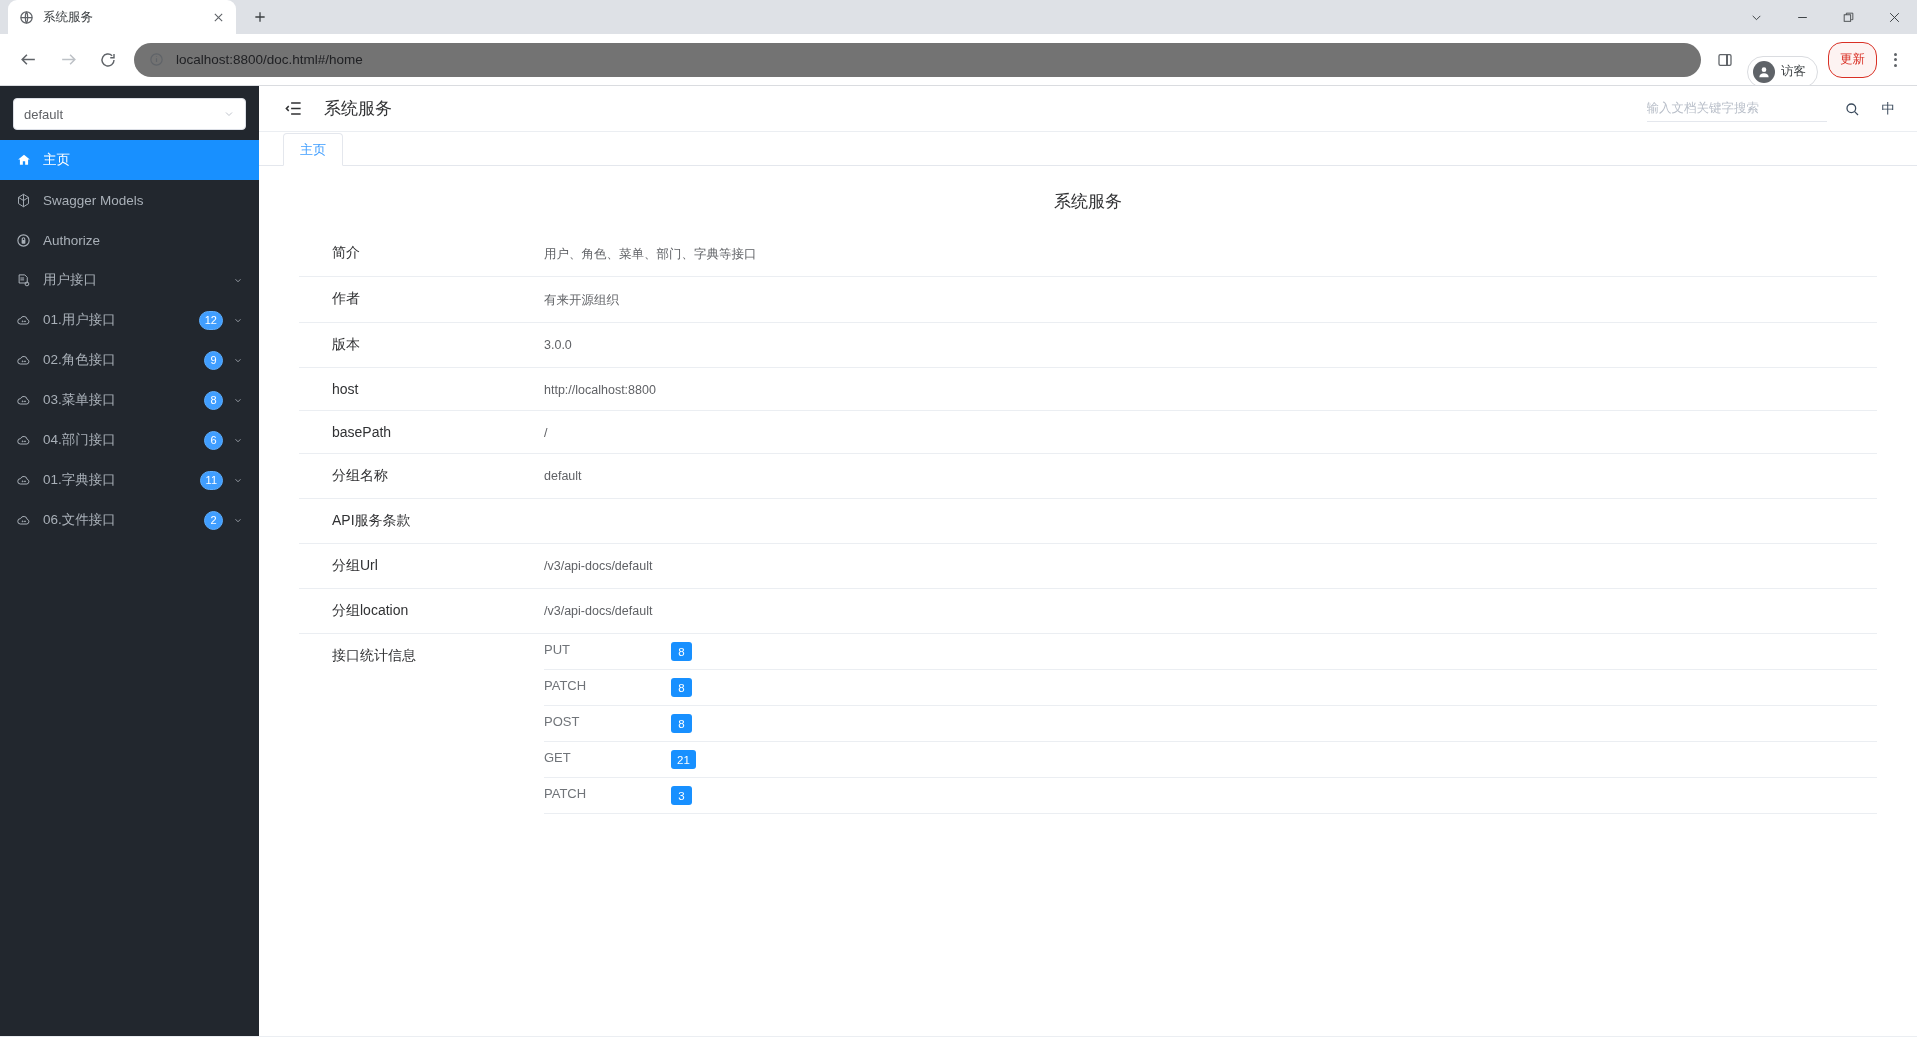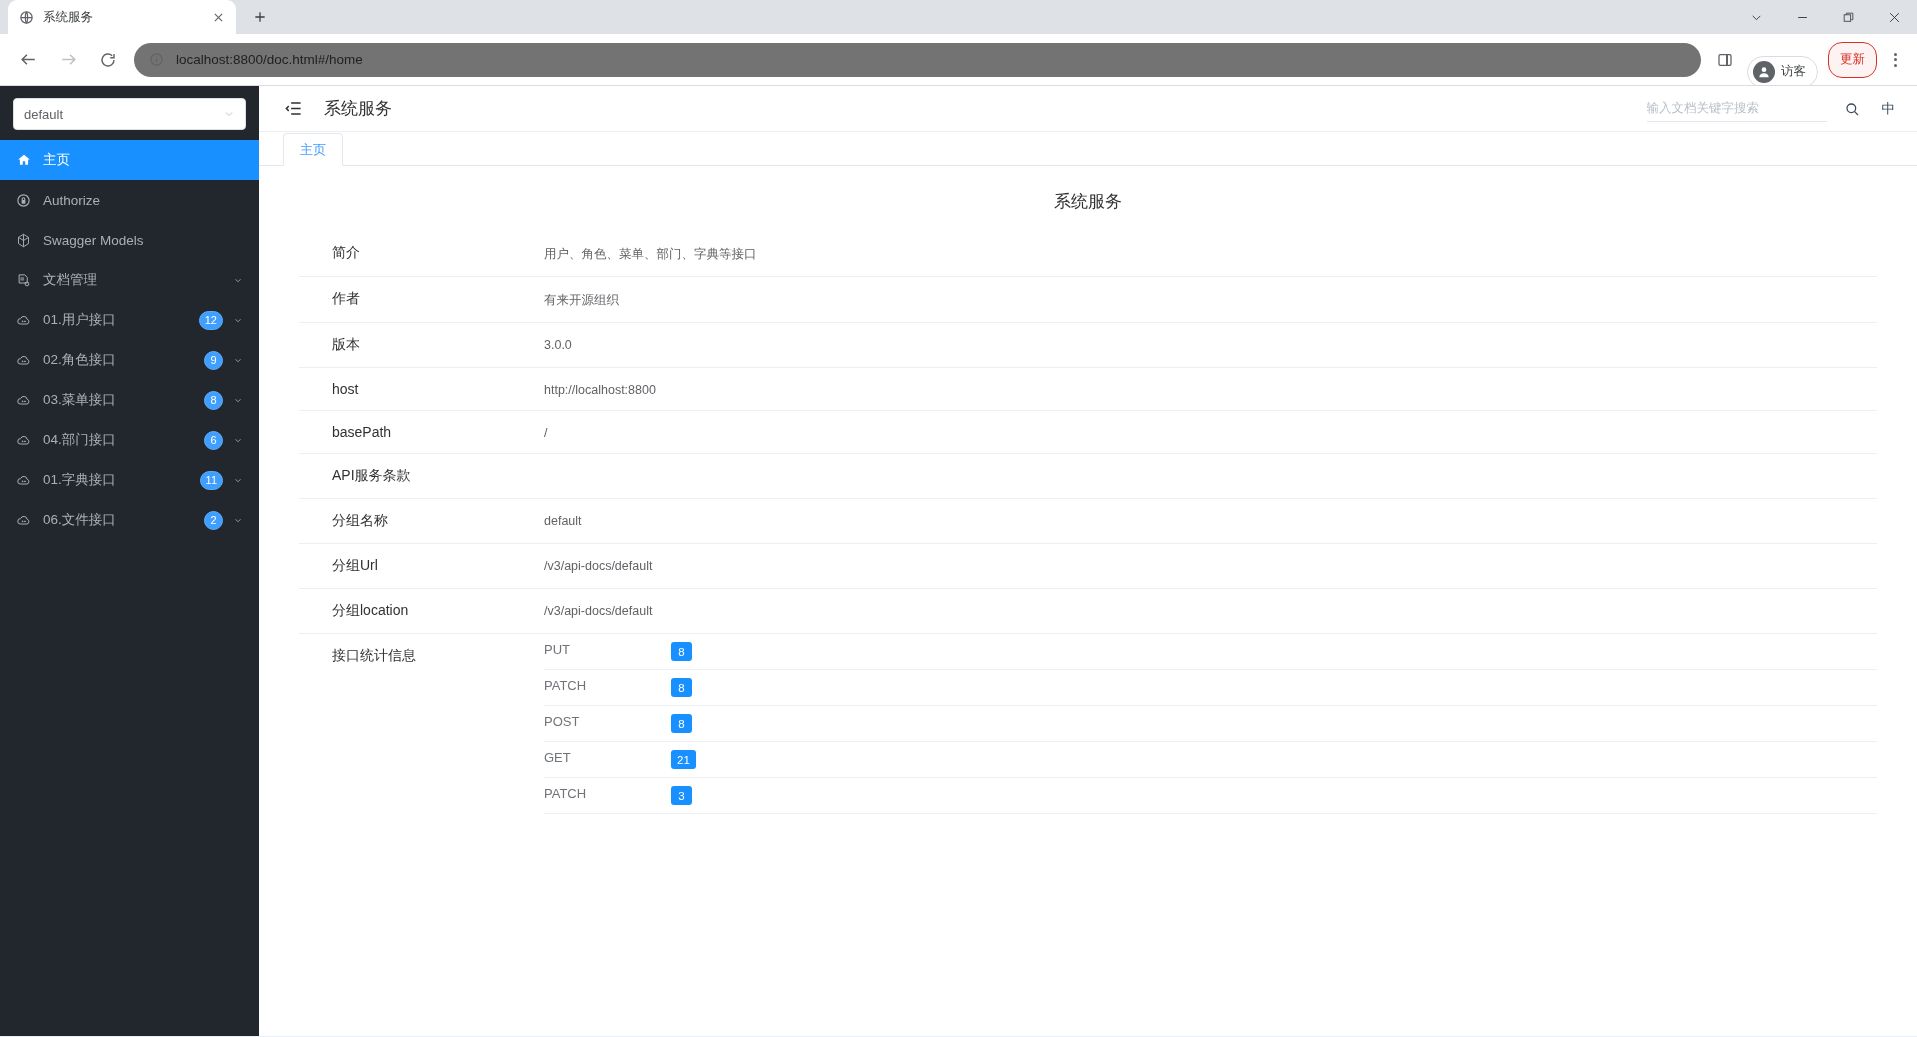"Authorize" div.nav-item { order: before "Swagger Models" -> after "Swagger Models" }
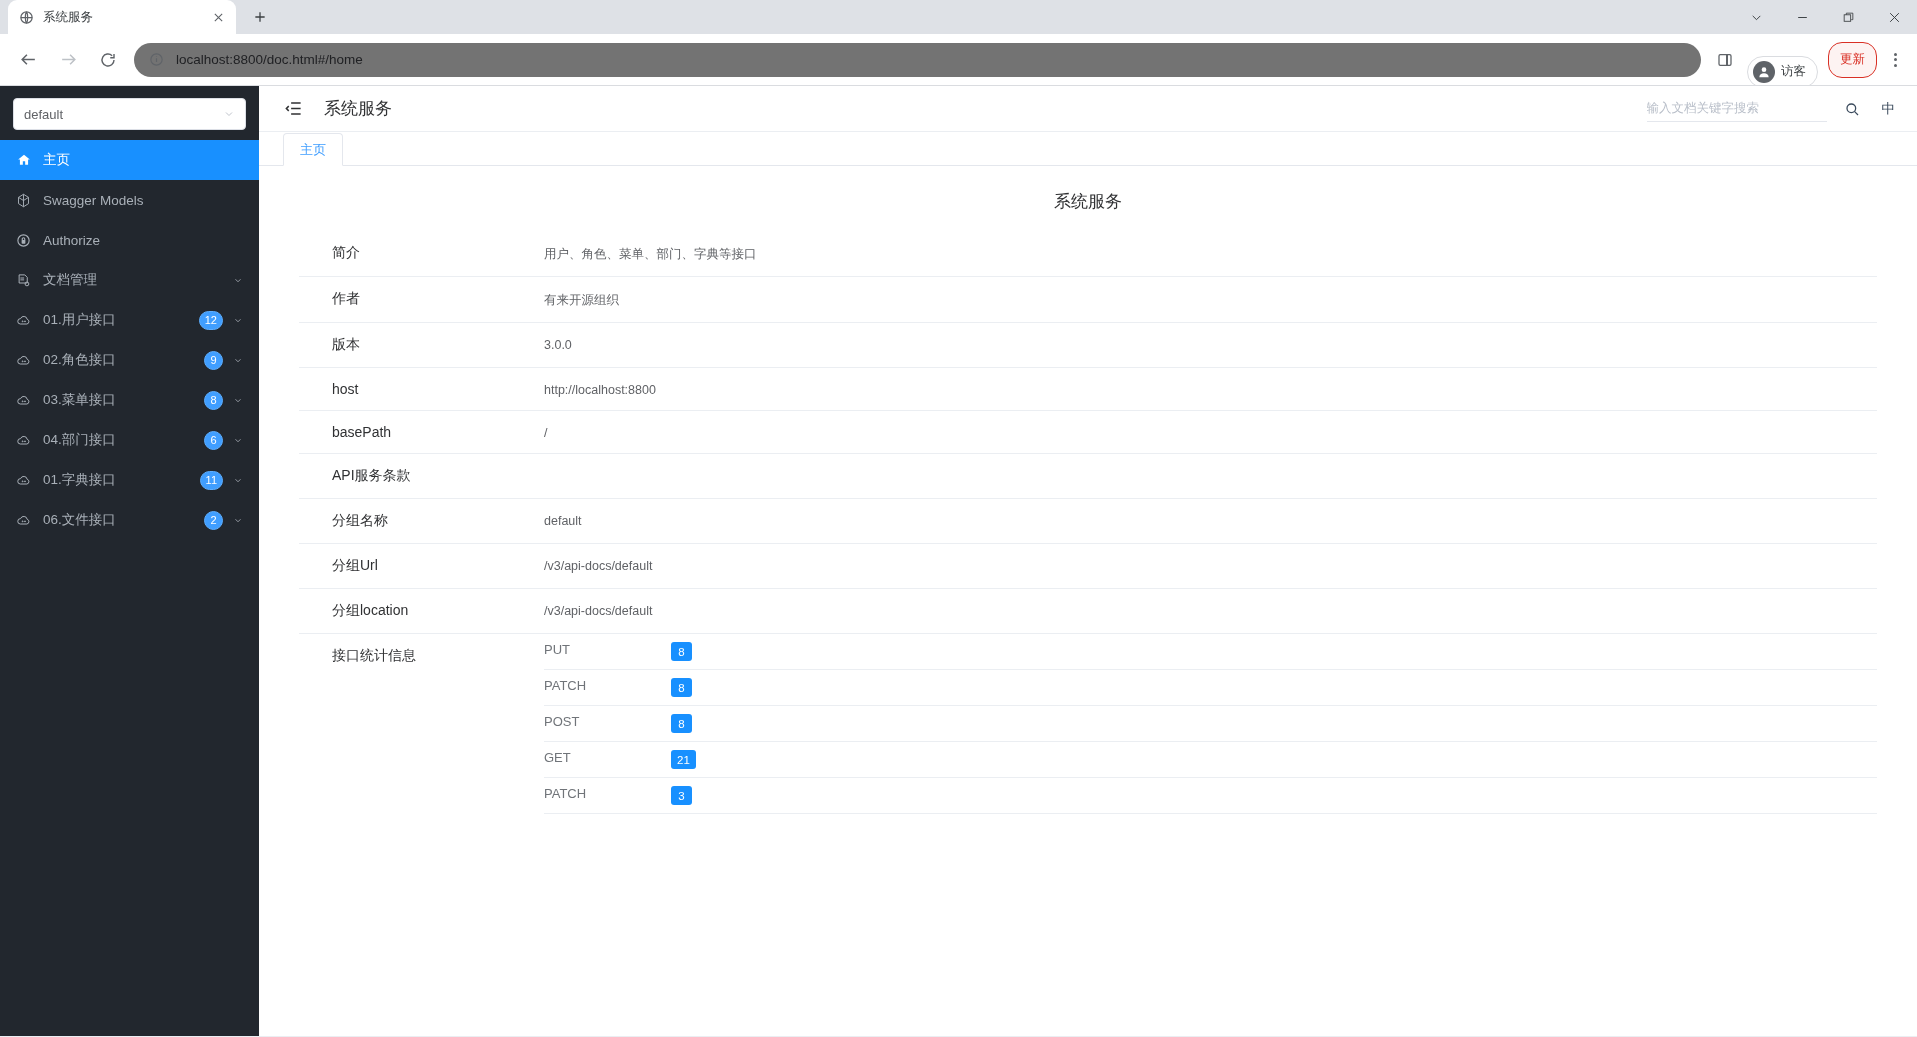"文档管理" span.nav-label { text: 文档管理 -> 用户接口 }
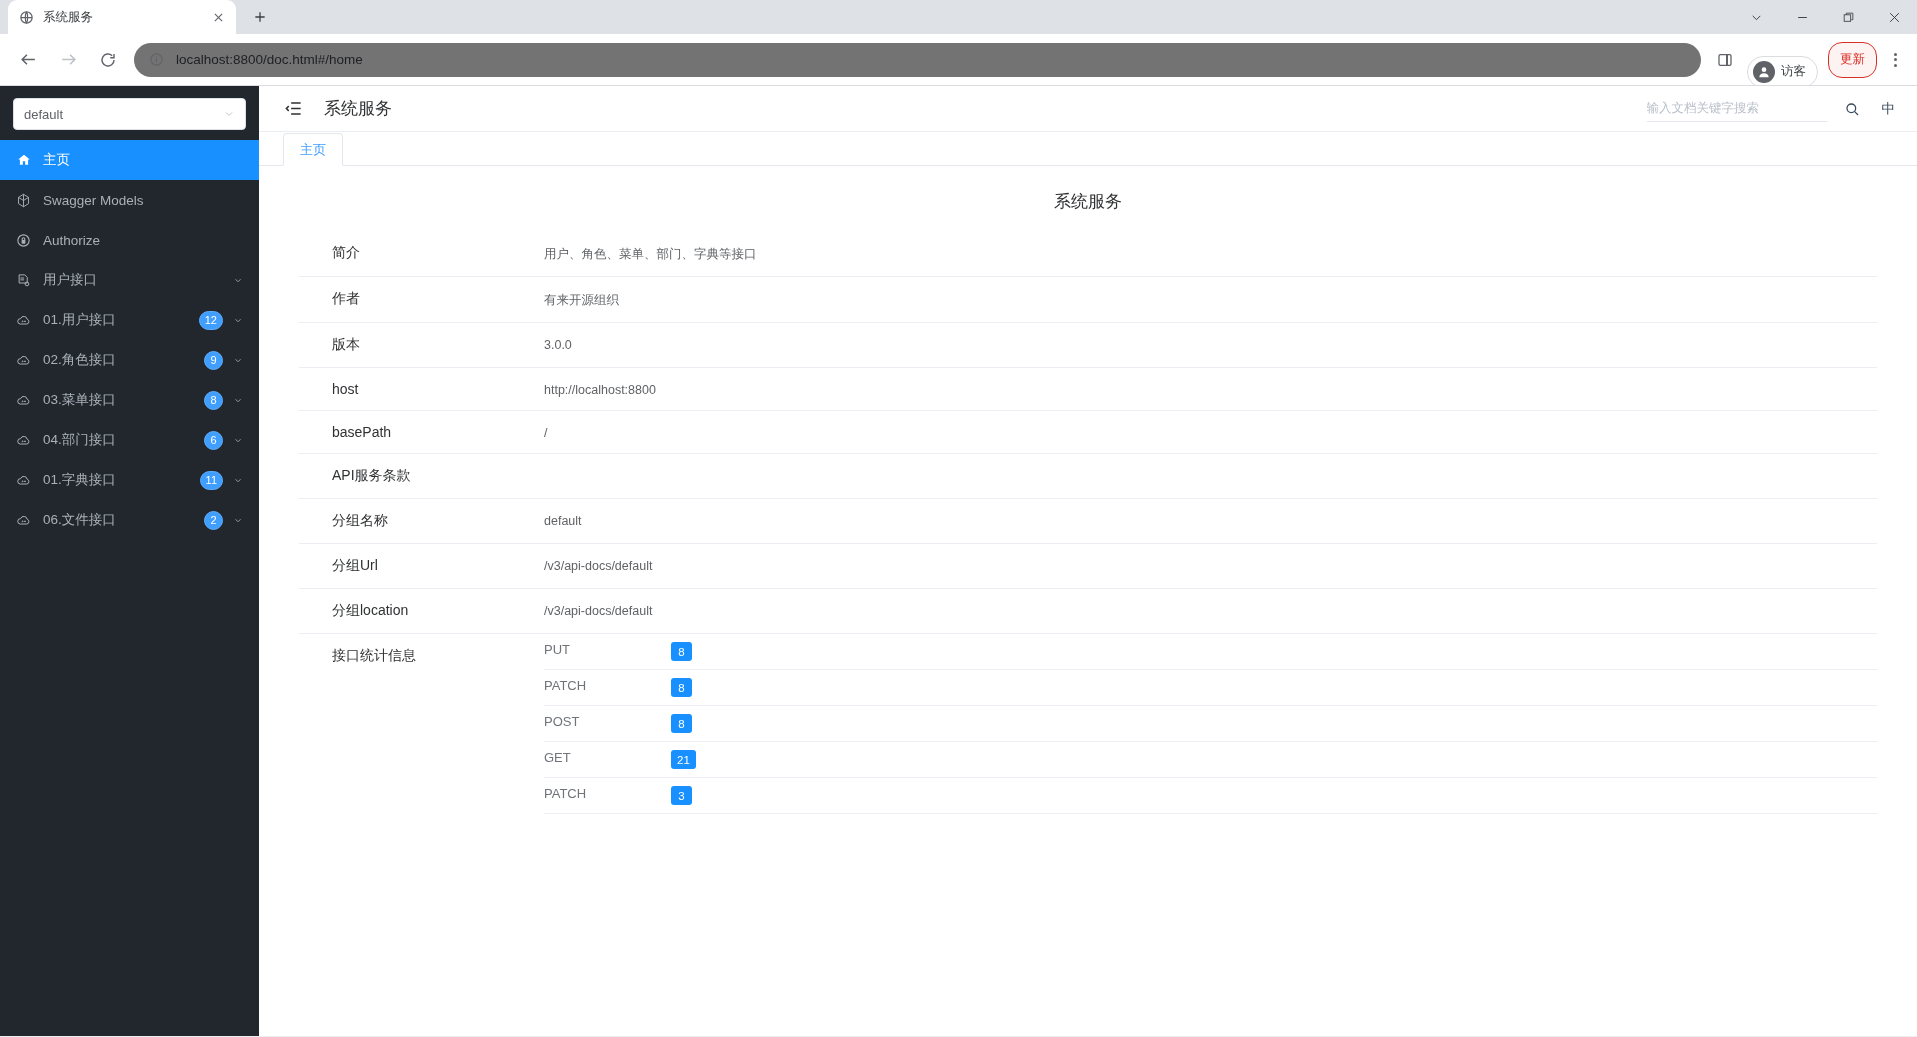"API服务条款" tr { order: before "分组名称" -> after "分组名称" }
